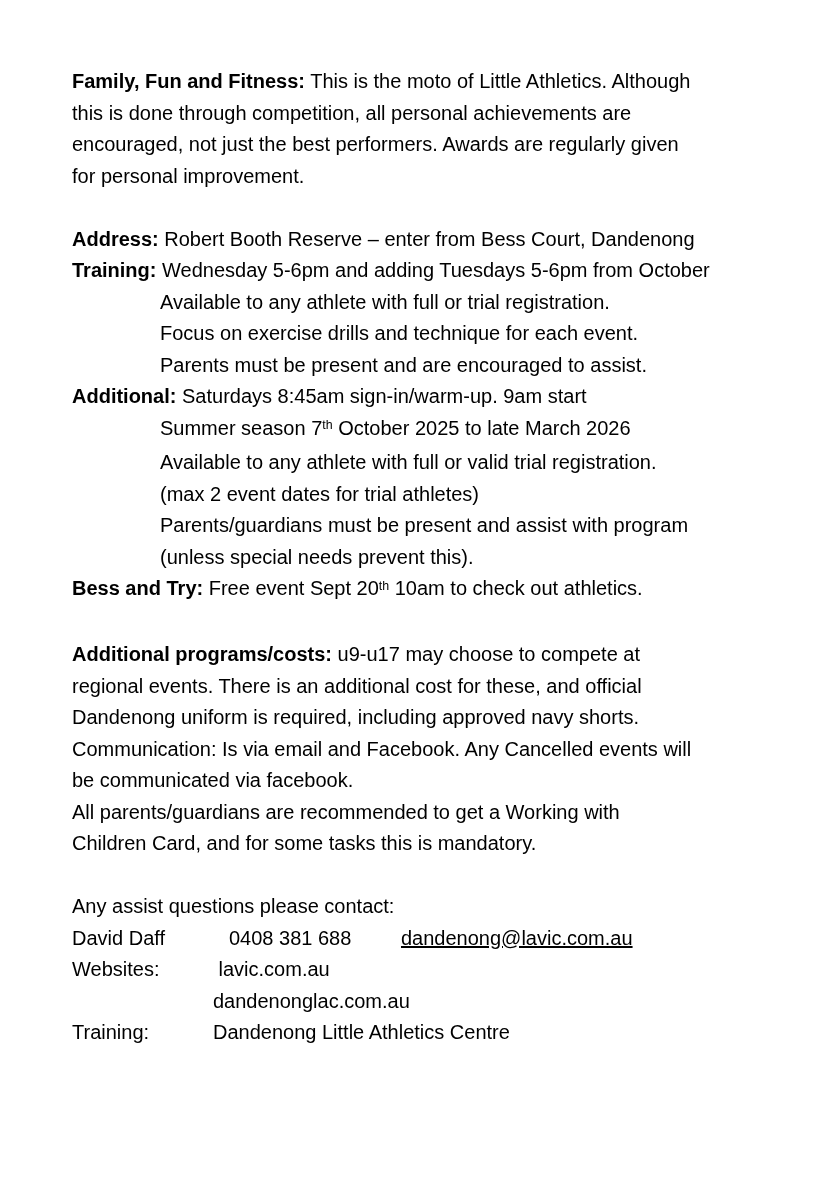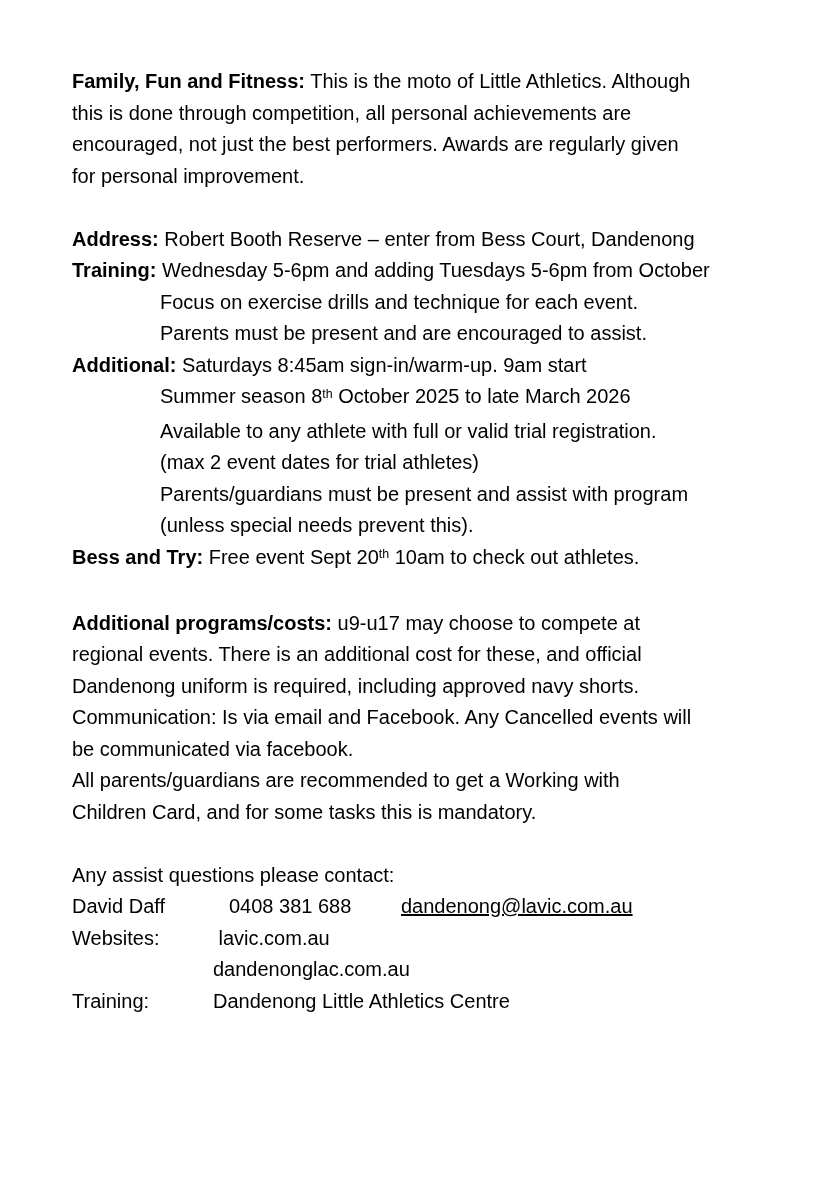"Available to any athlete with full or trial" div.line { html: none -> <div><span>Available to any athlete with full or trial registration.</span></div> }
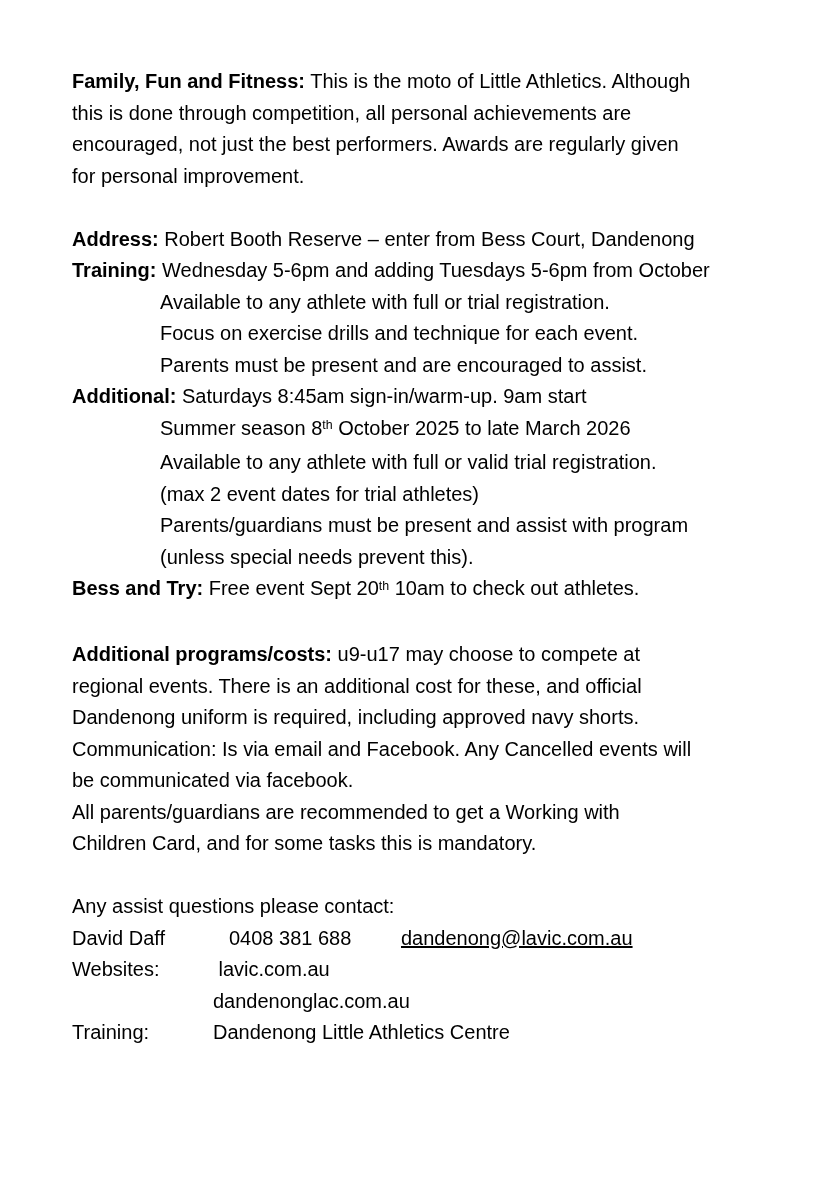"Summer season 8" span { text: 8 -> 7 }
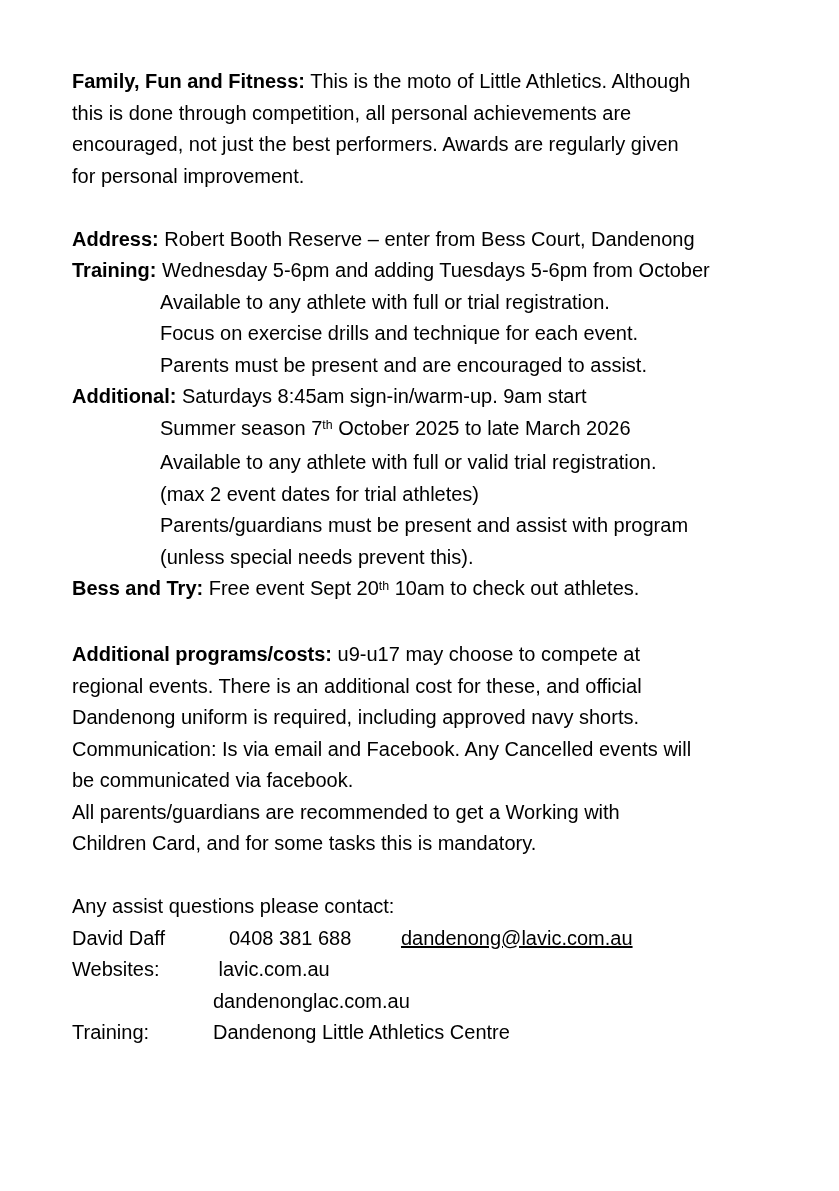"10am to check out athletes." span { text: athletes -> athletics }
